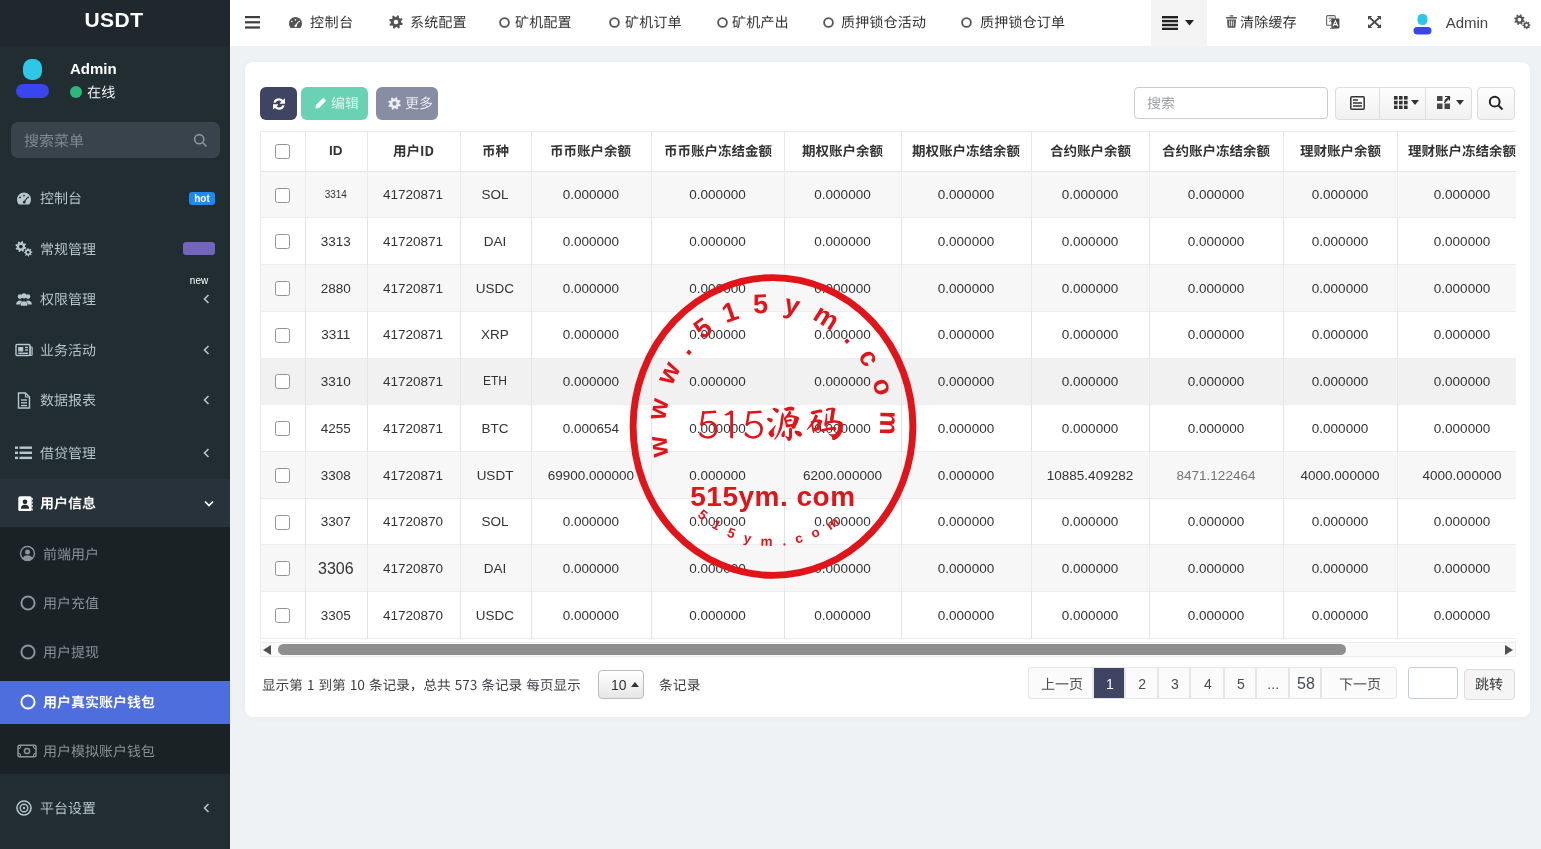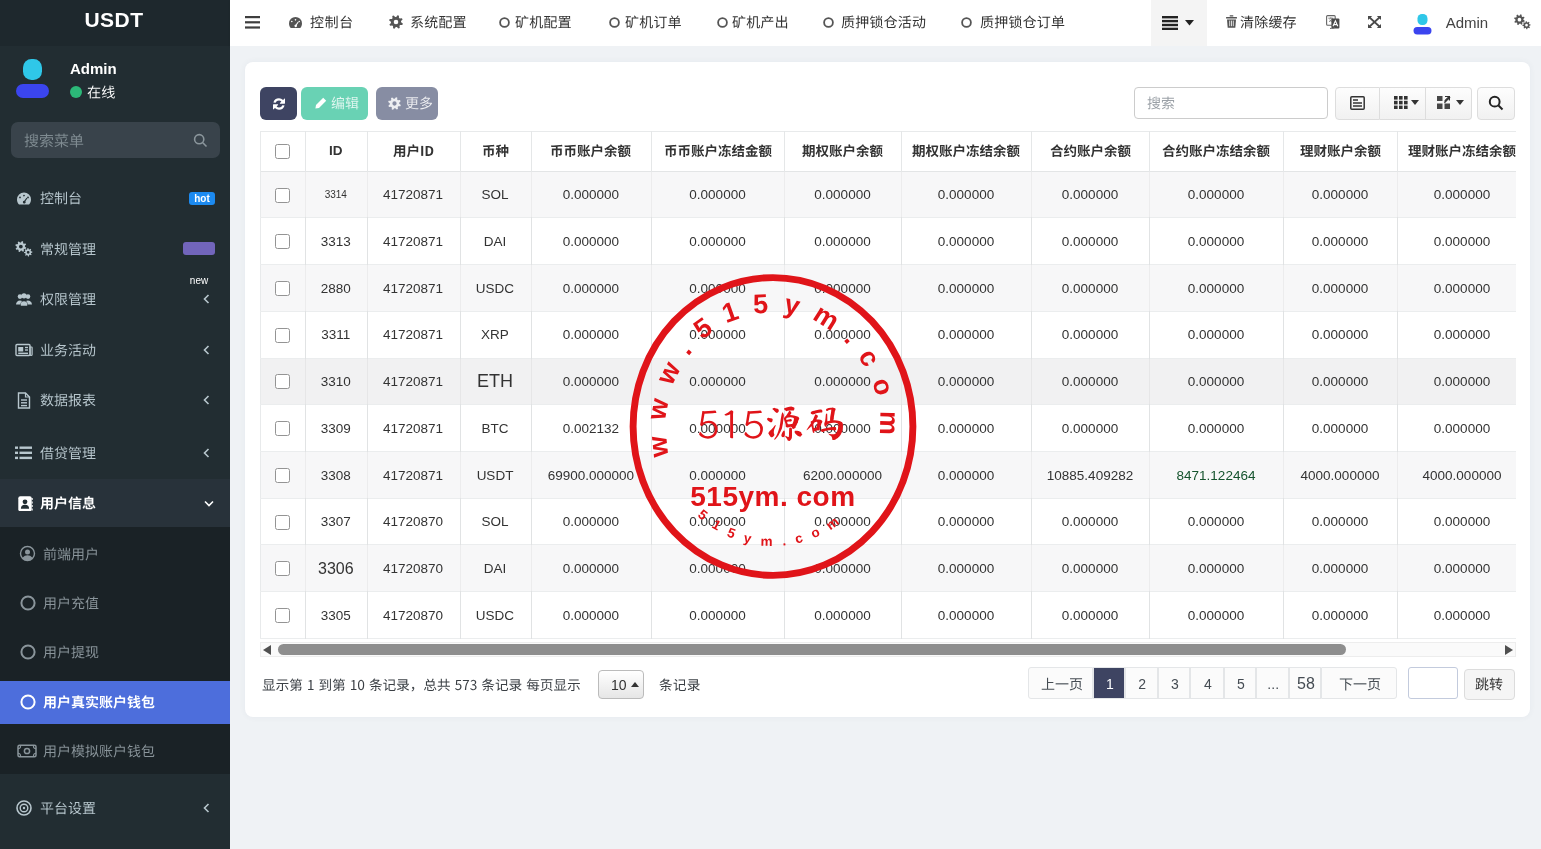"ETH" div.ab { font-size: 18px -> 12px }
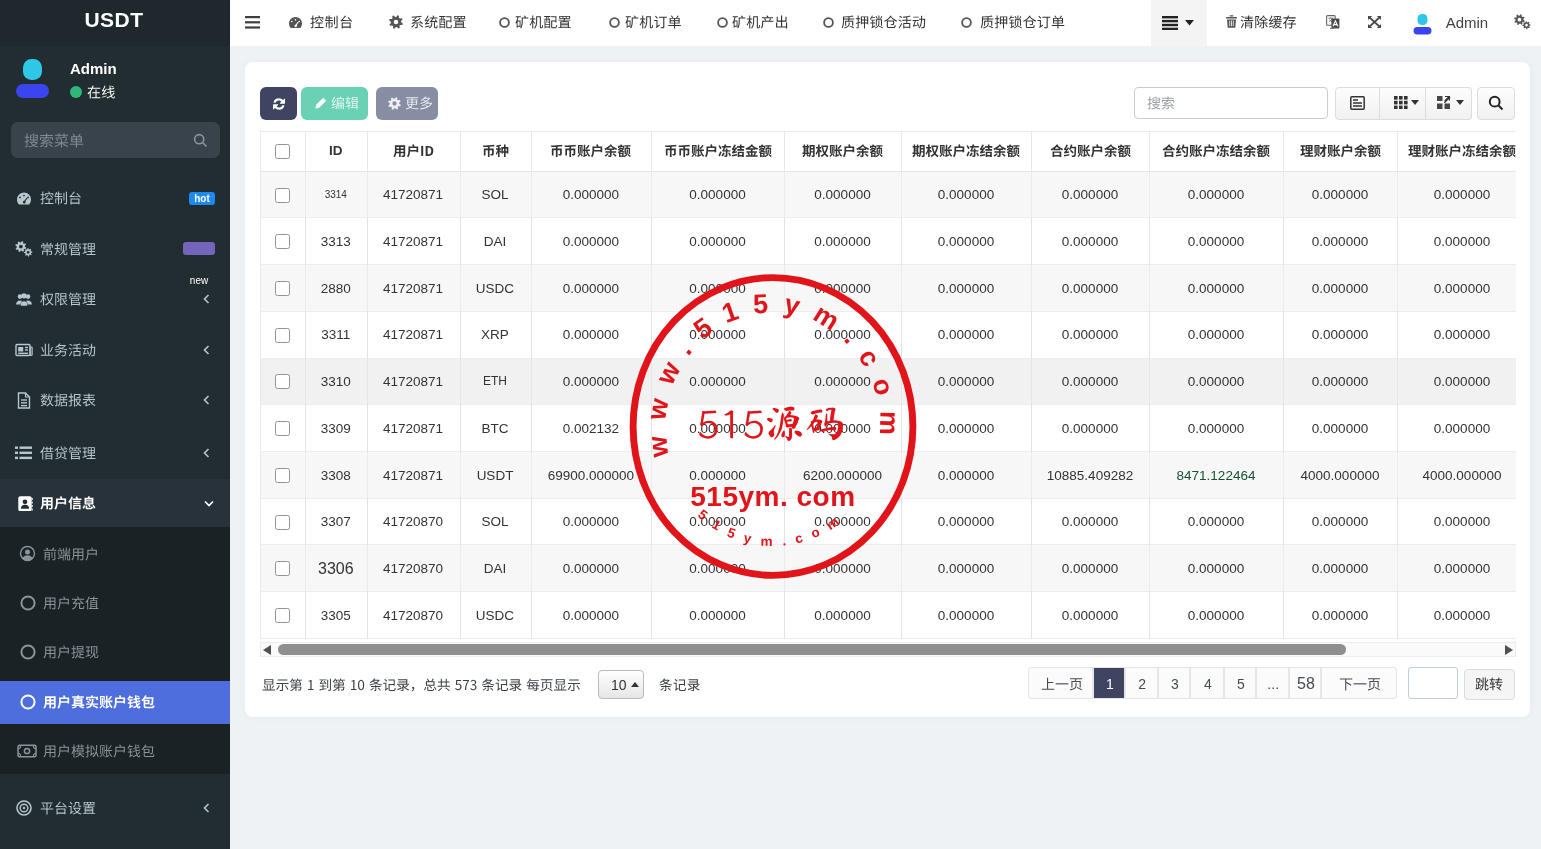"3309" div.ab { text: 3309 -> 4255 }
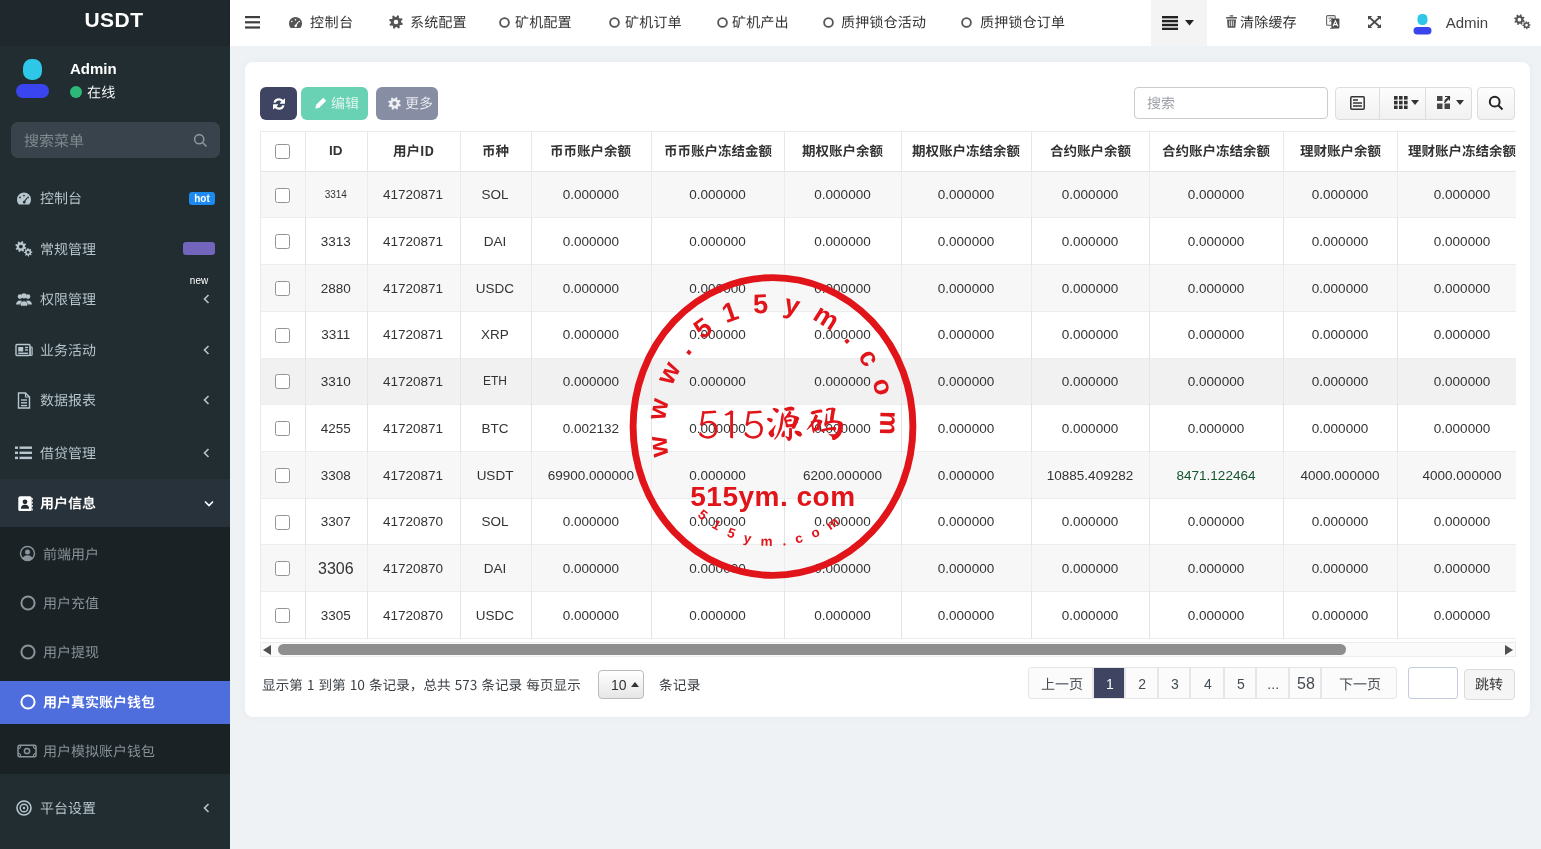"0.002132" div.ab { text: 0.002132 -> 0.000654 }
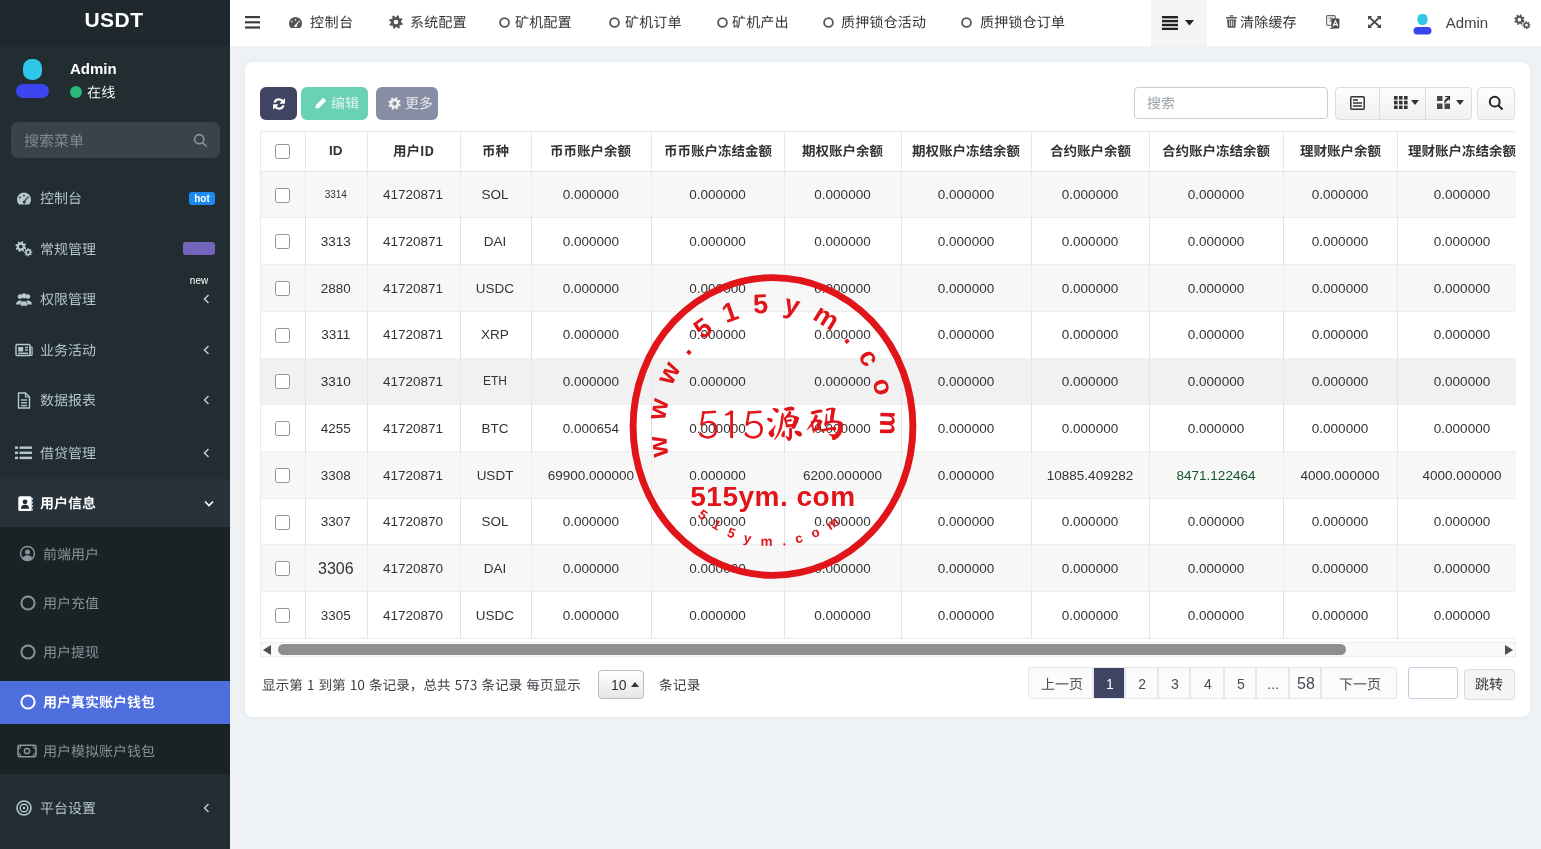"8471.122464" div.ab { color: #14532d -> #737373 }
